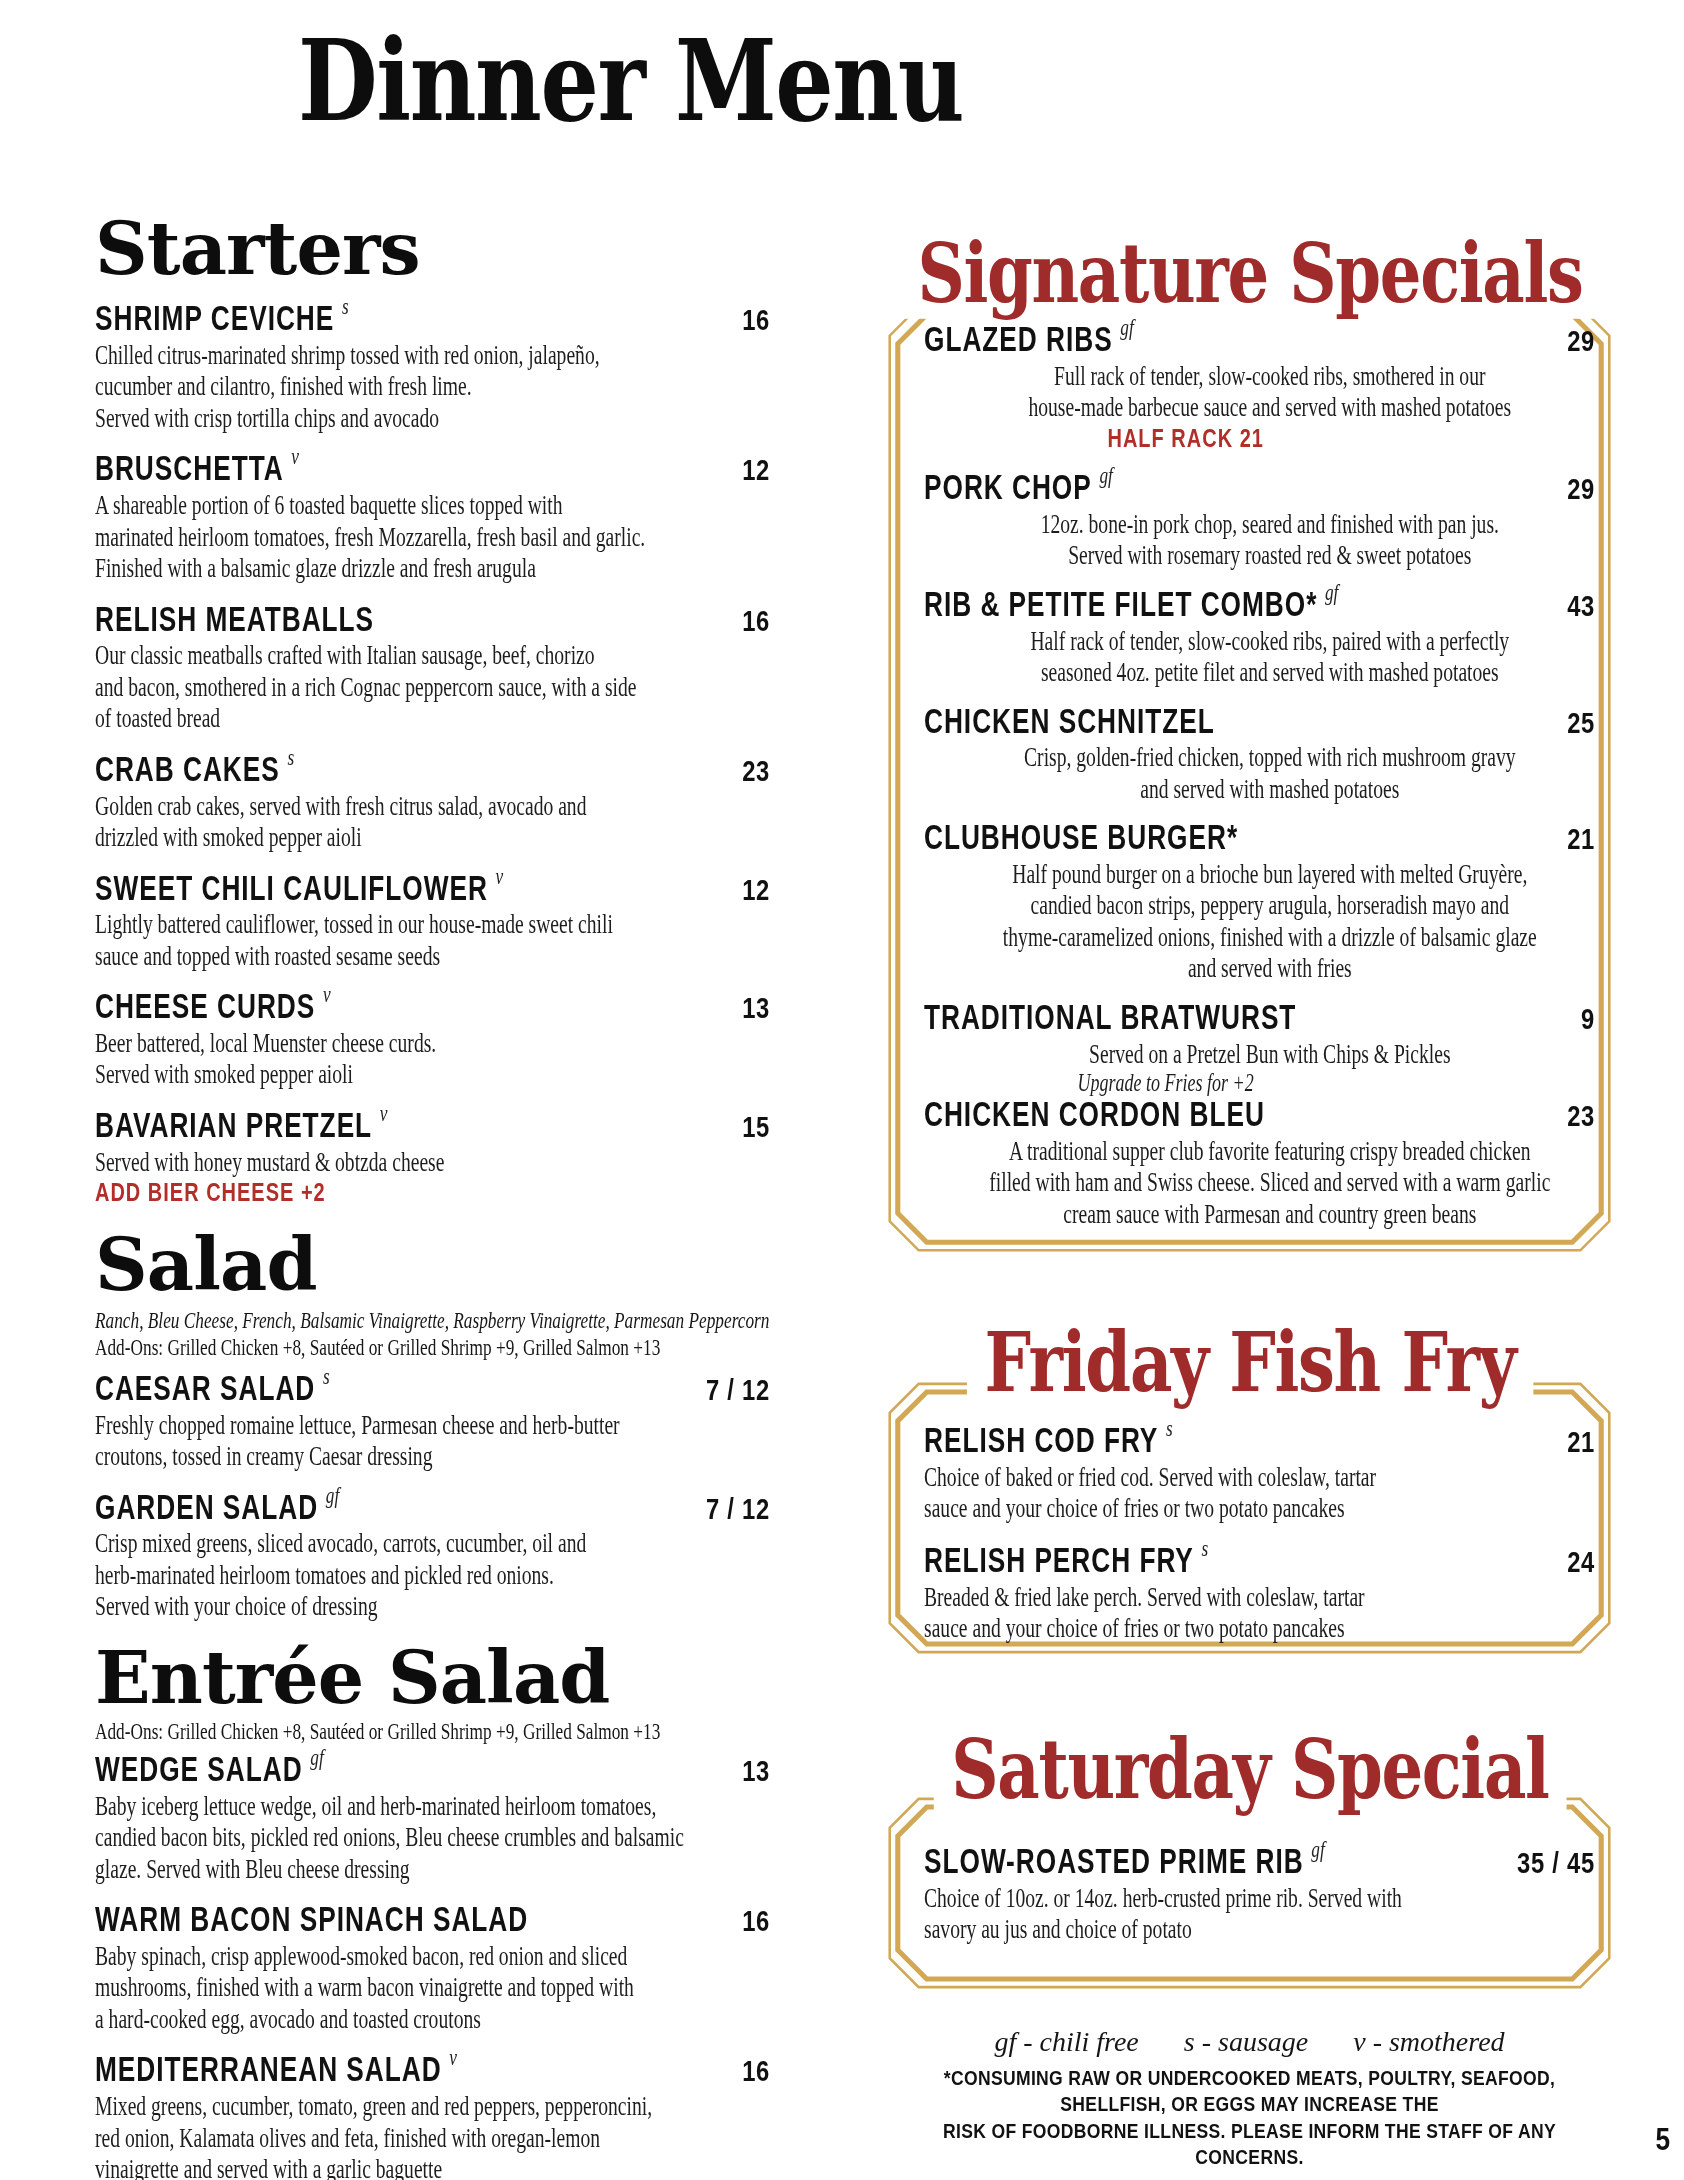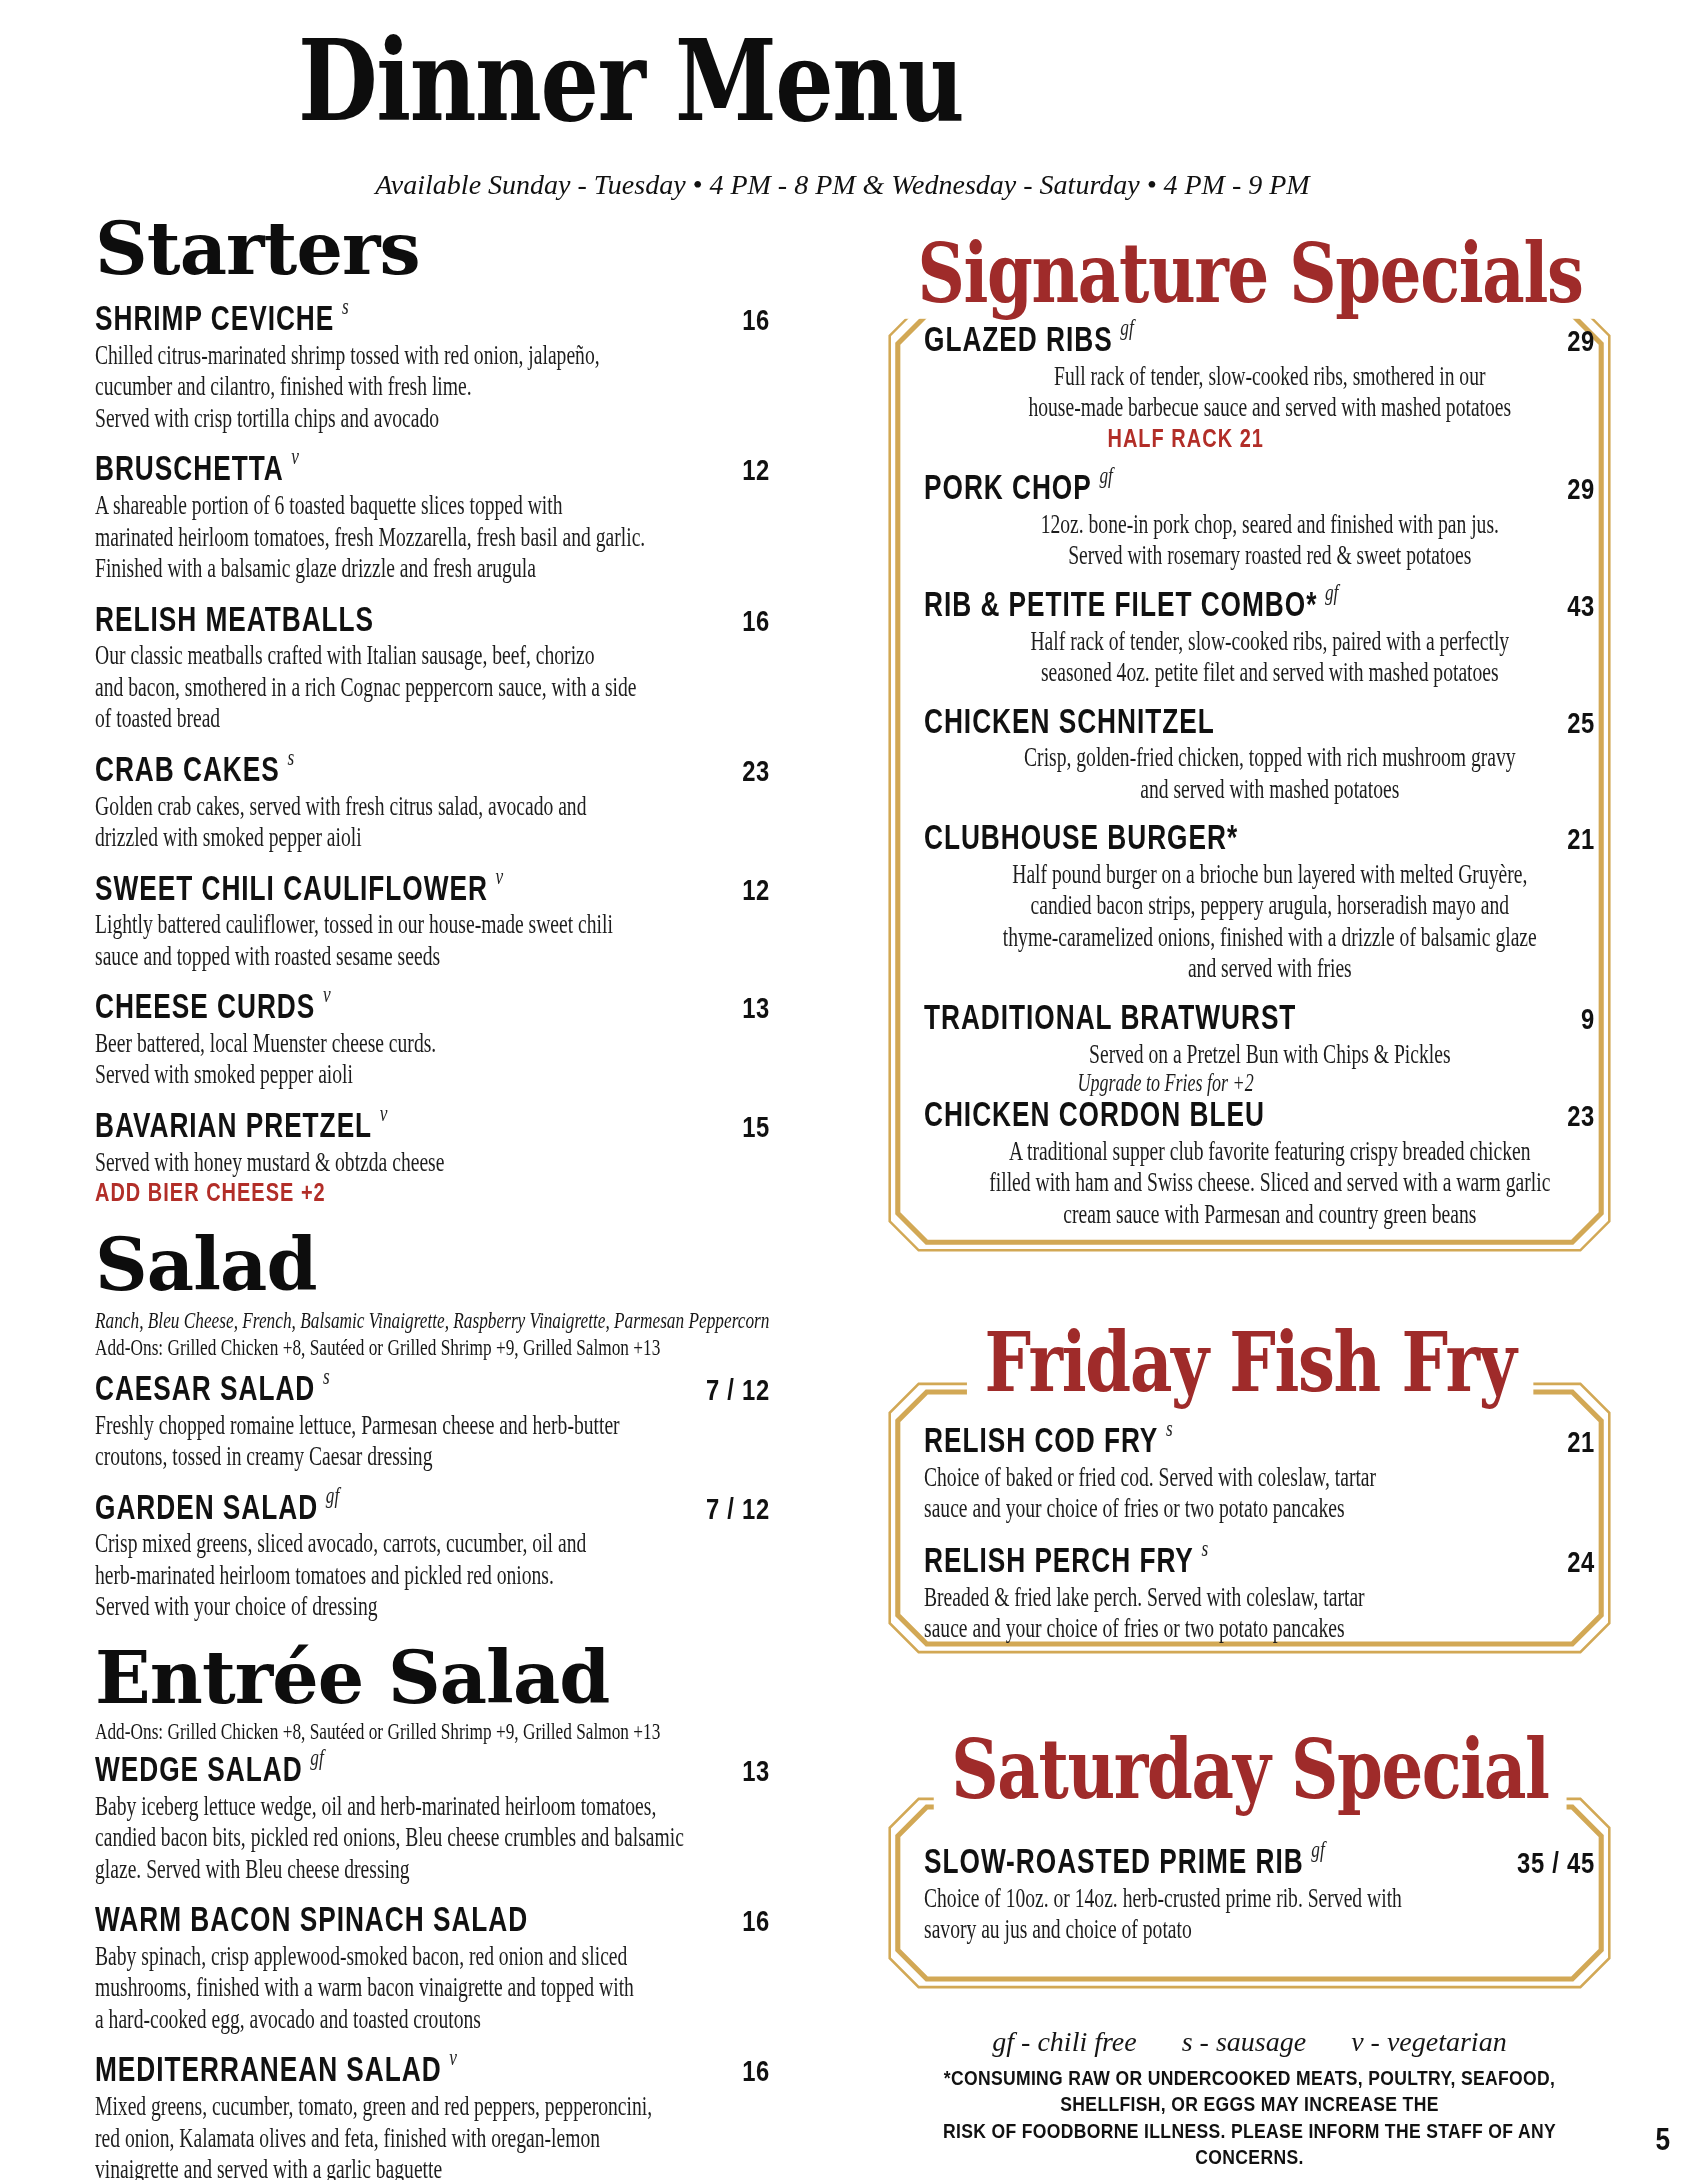"Available Sunday - Tuesday •" div.subtitle { html: <div>Available Sunday - Tuesday • 4 PM - 8 PM &amp; Wednesday - Saturday • 4 PM - 9 PM</div> -> none }
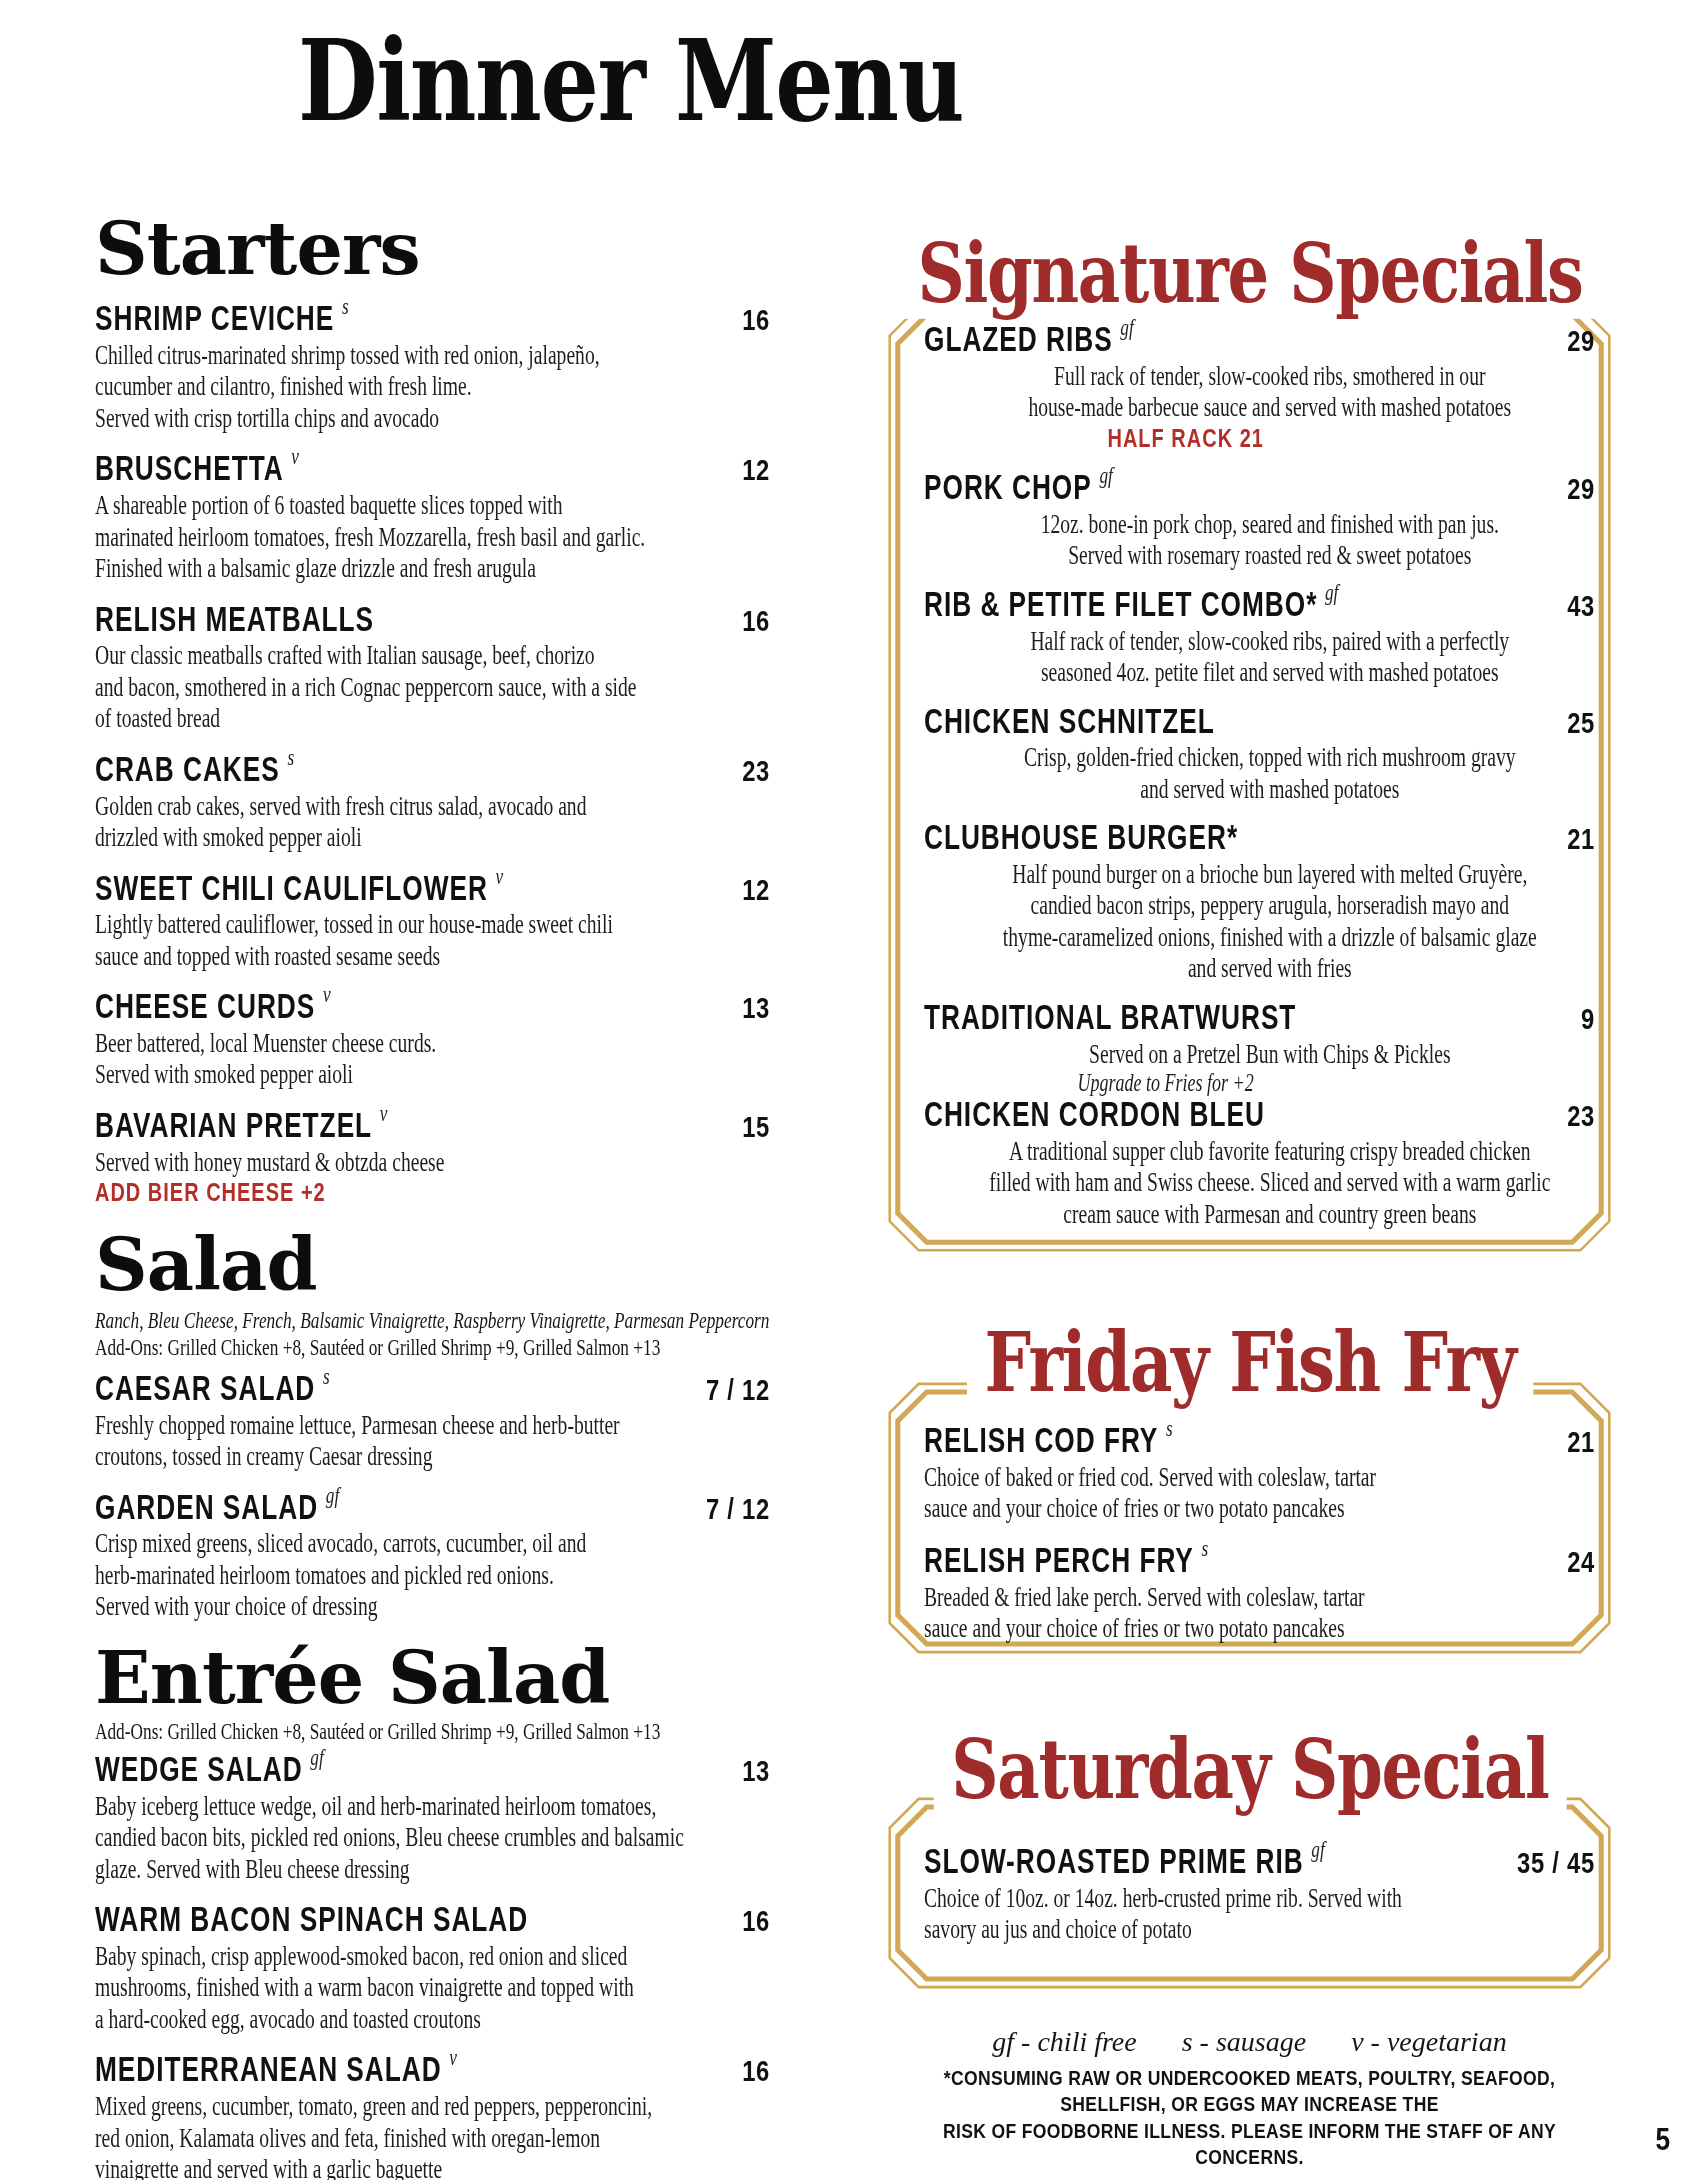"v - vegetarian" span { text: vegetarian -> smothered }
